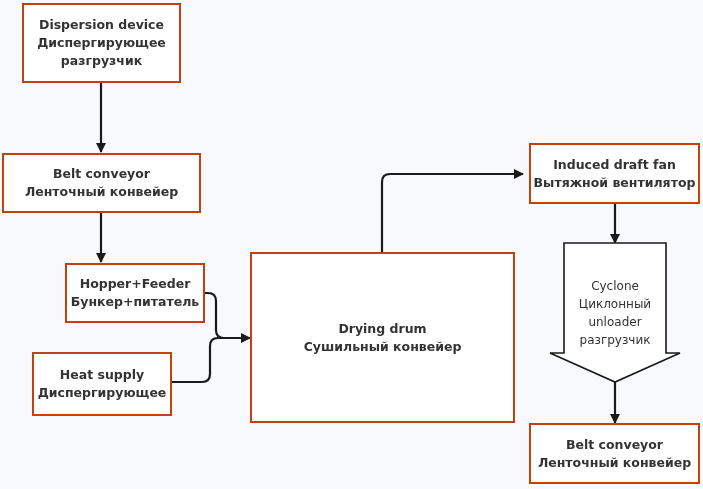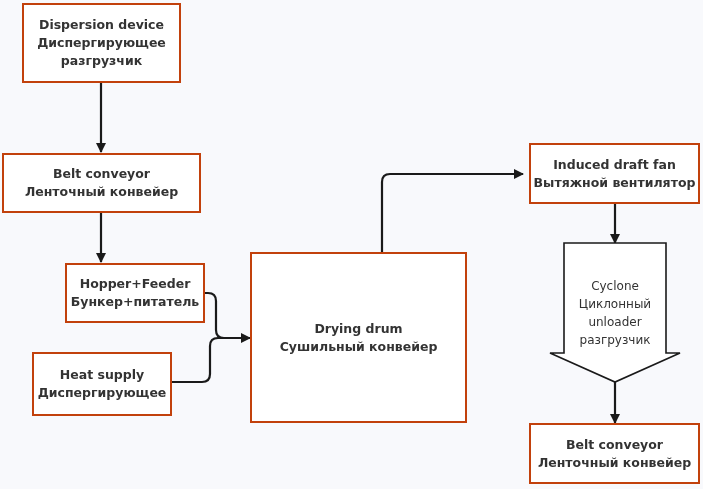"Drying drum" div.node { width: 217px -> 265px }
